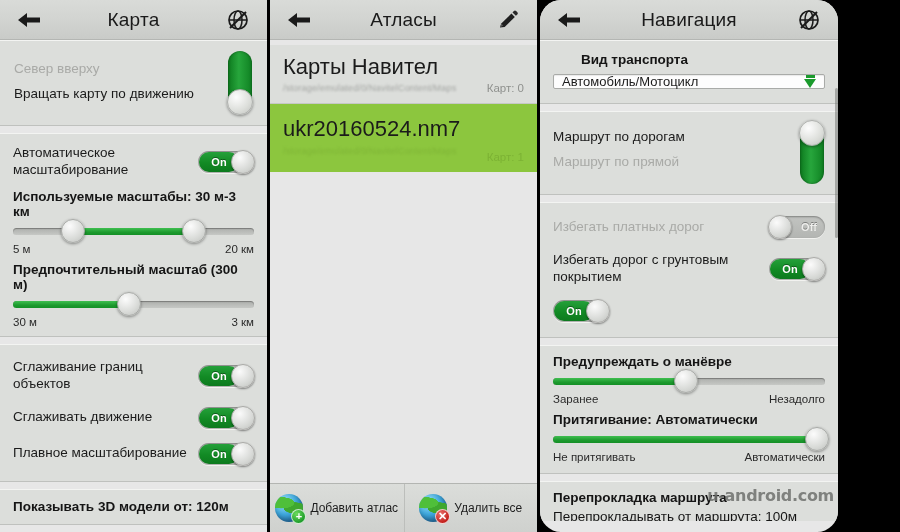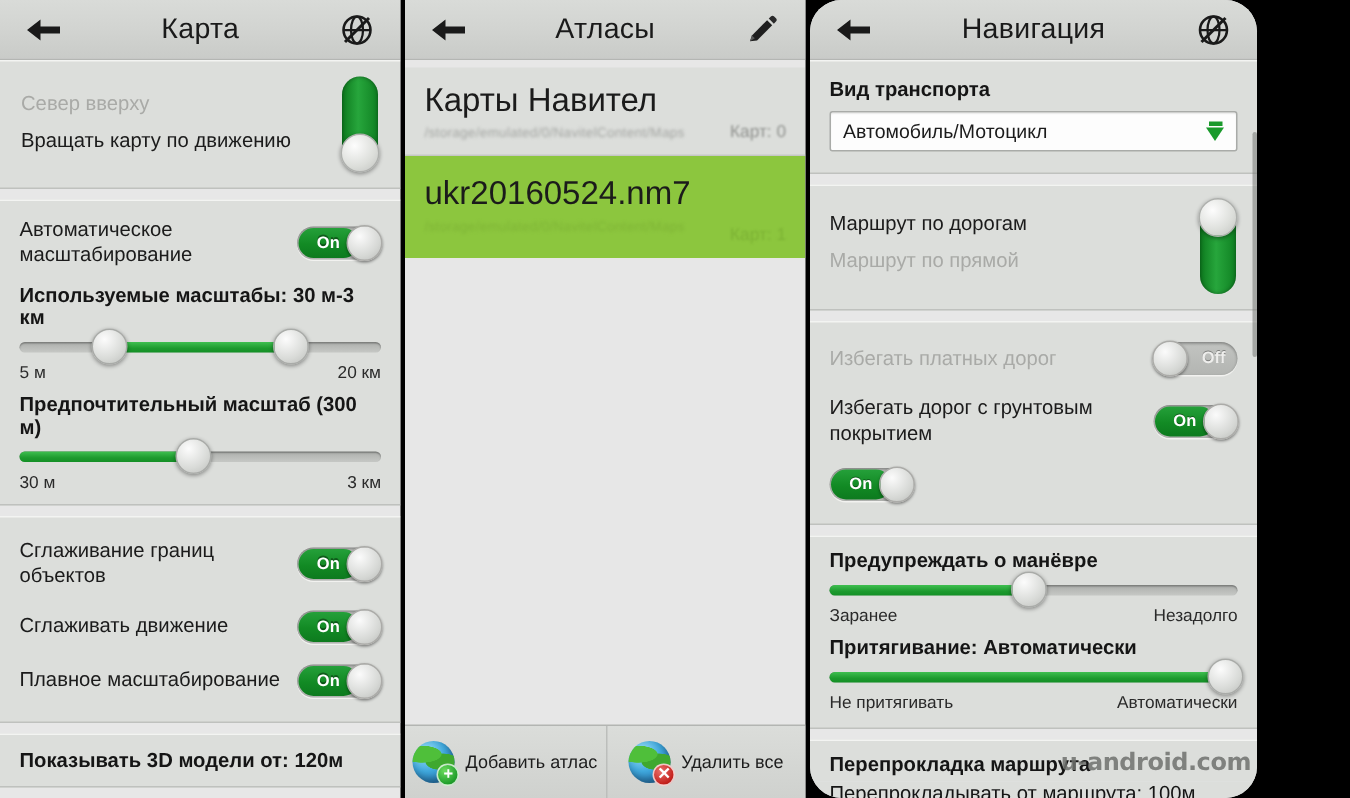"Вид транспорта" .field-label { margin-left: none -> 28px }
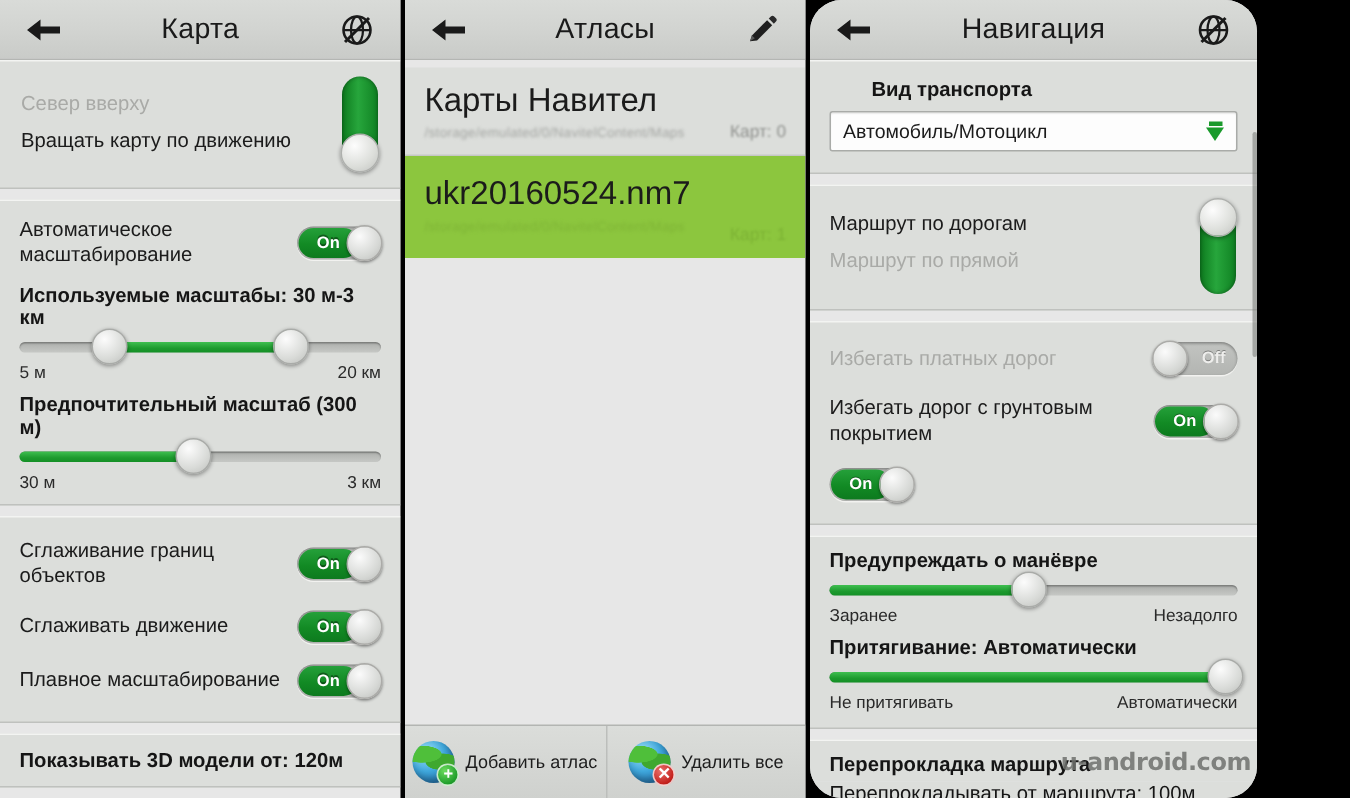"Автомобиль/Мотоцикл" .select { height: 27px -> 15px }
